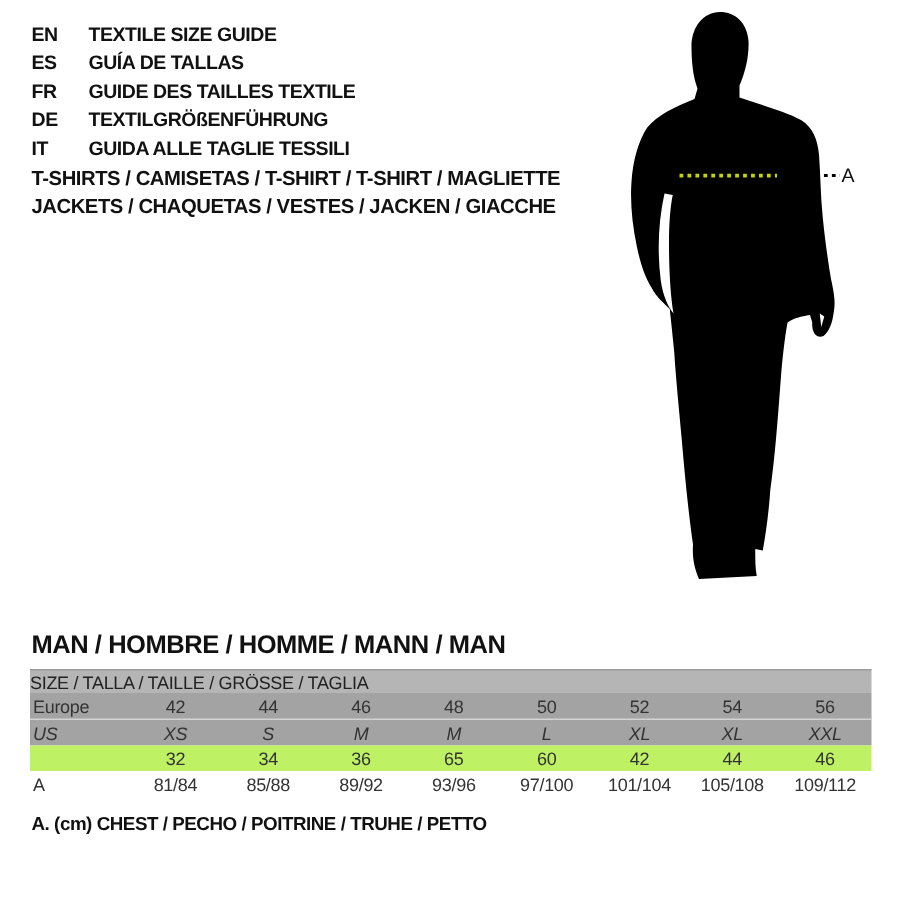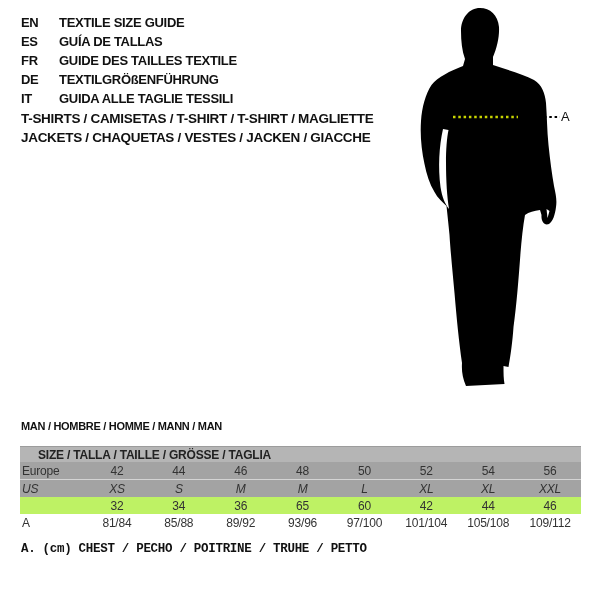"MAN / HOMBRE / HOMME" .section-heading { font-size: 11px -> 17px }
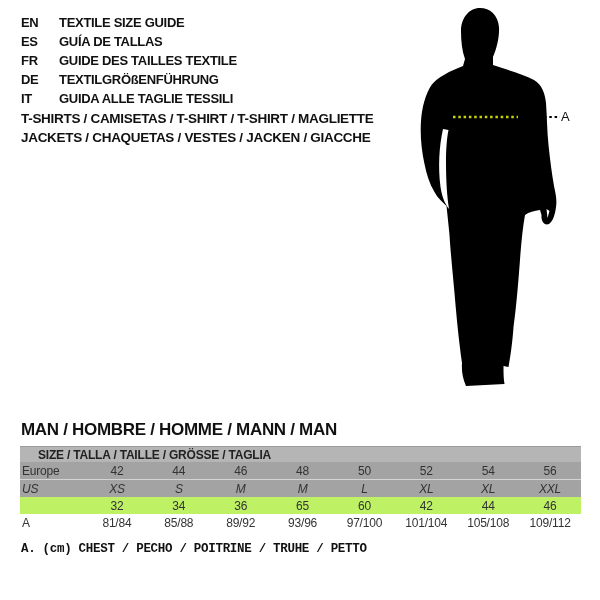"SIZE / TALLA / TAILLE" .table-header { font-weight: 700 -> 400; padding-left: 18px -> 0 }
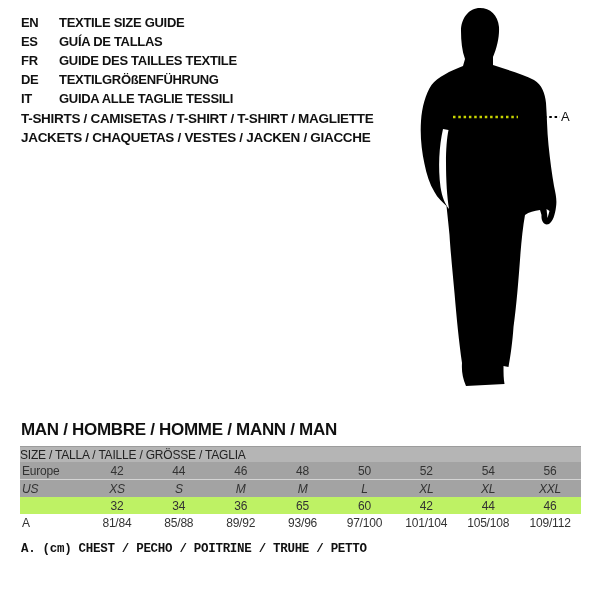"A. (cm) CHEST / PECHO" .footnote { font-family: Liberation Mono, monospace -> none }
